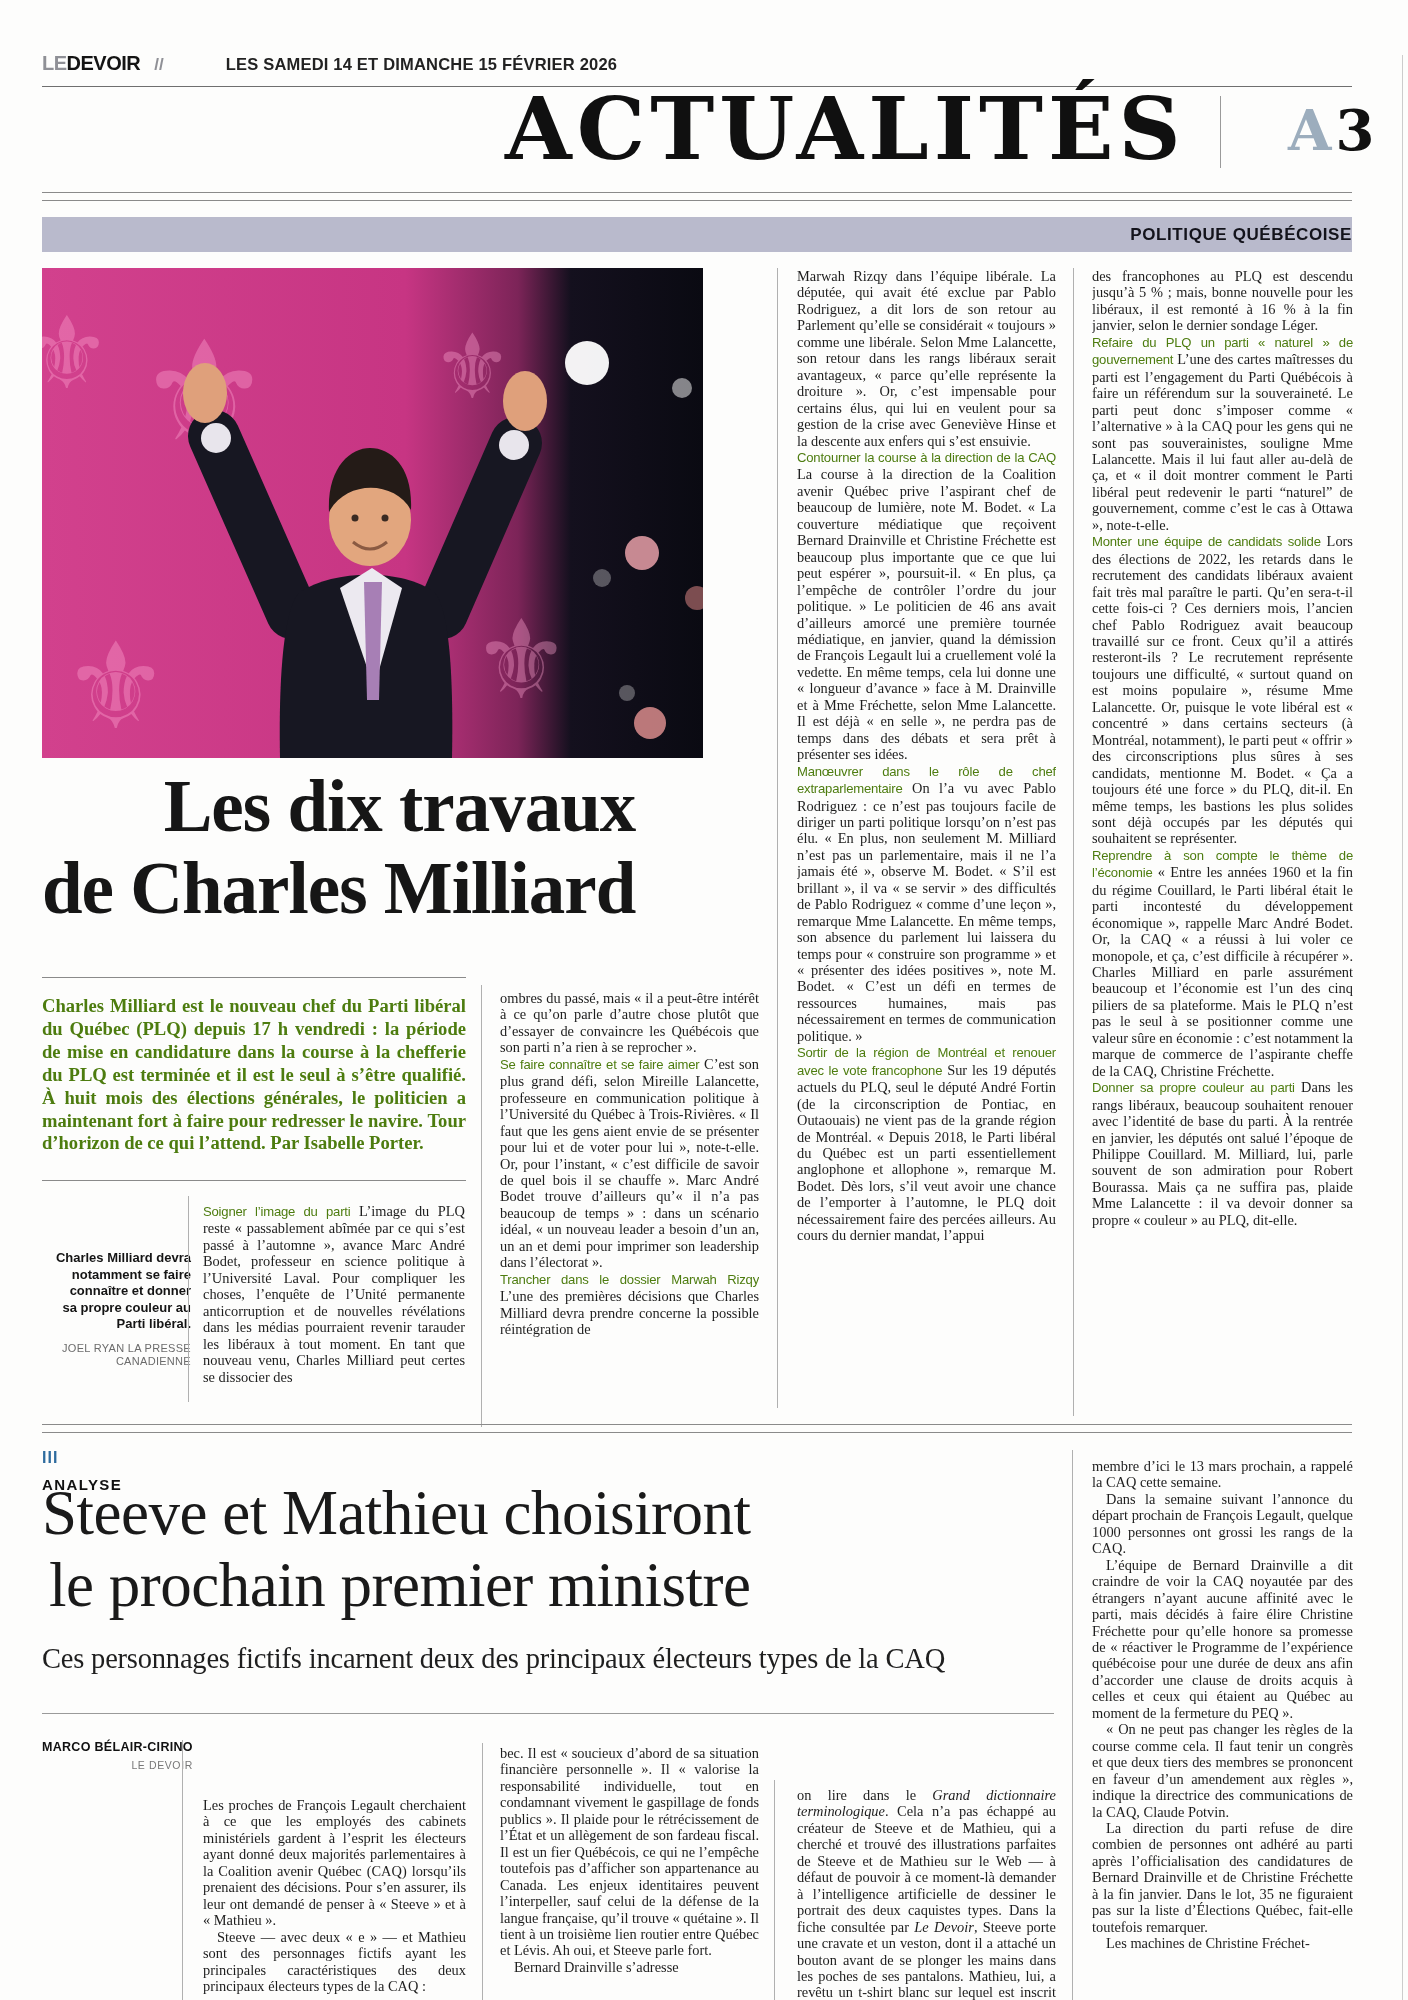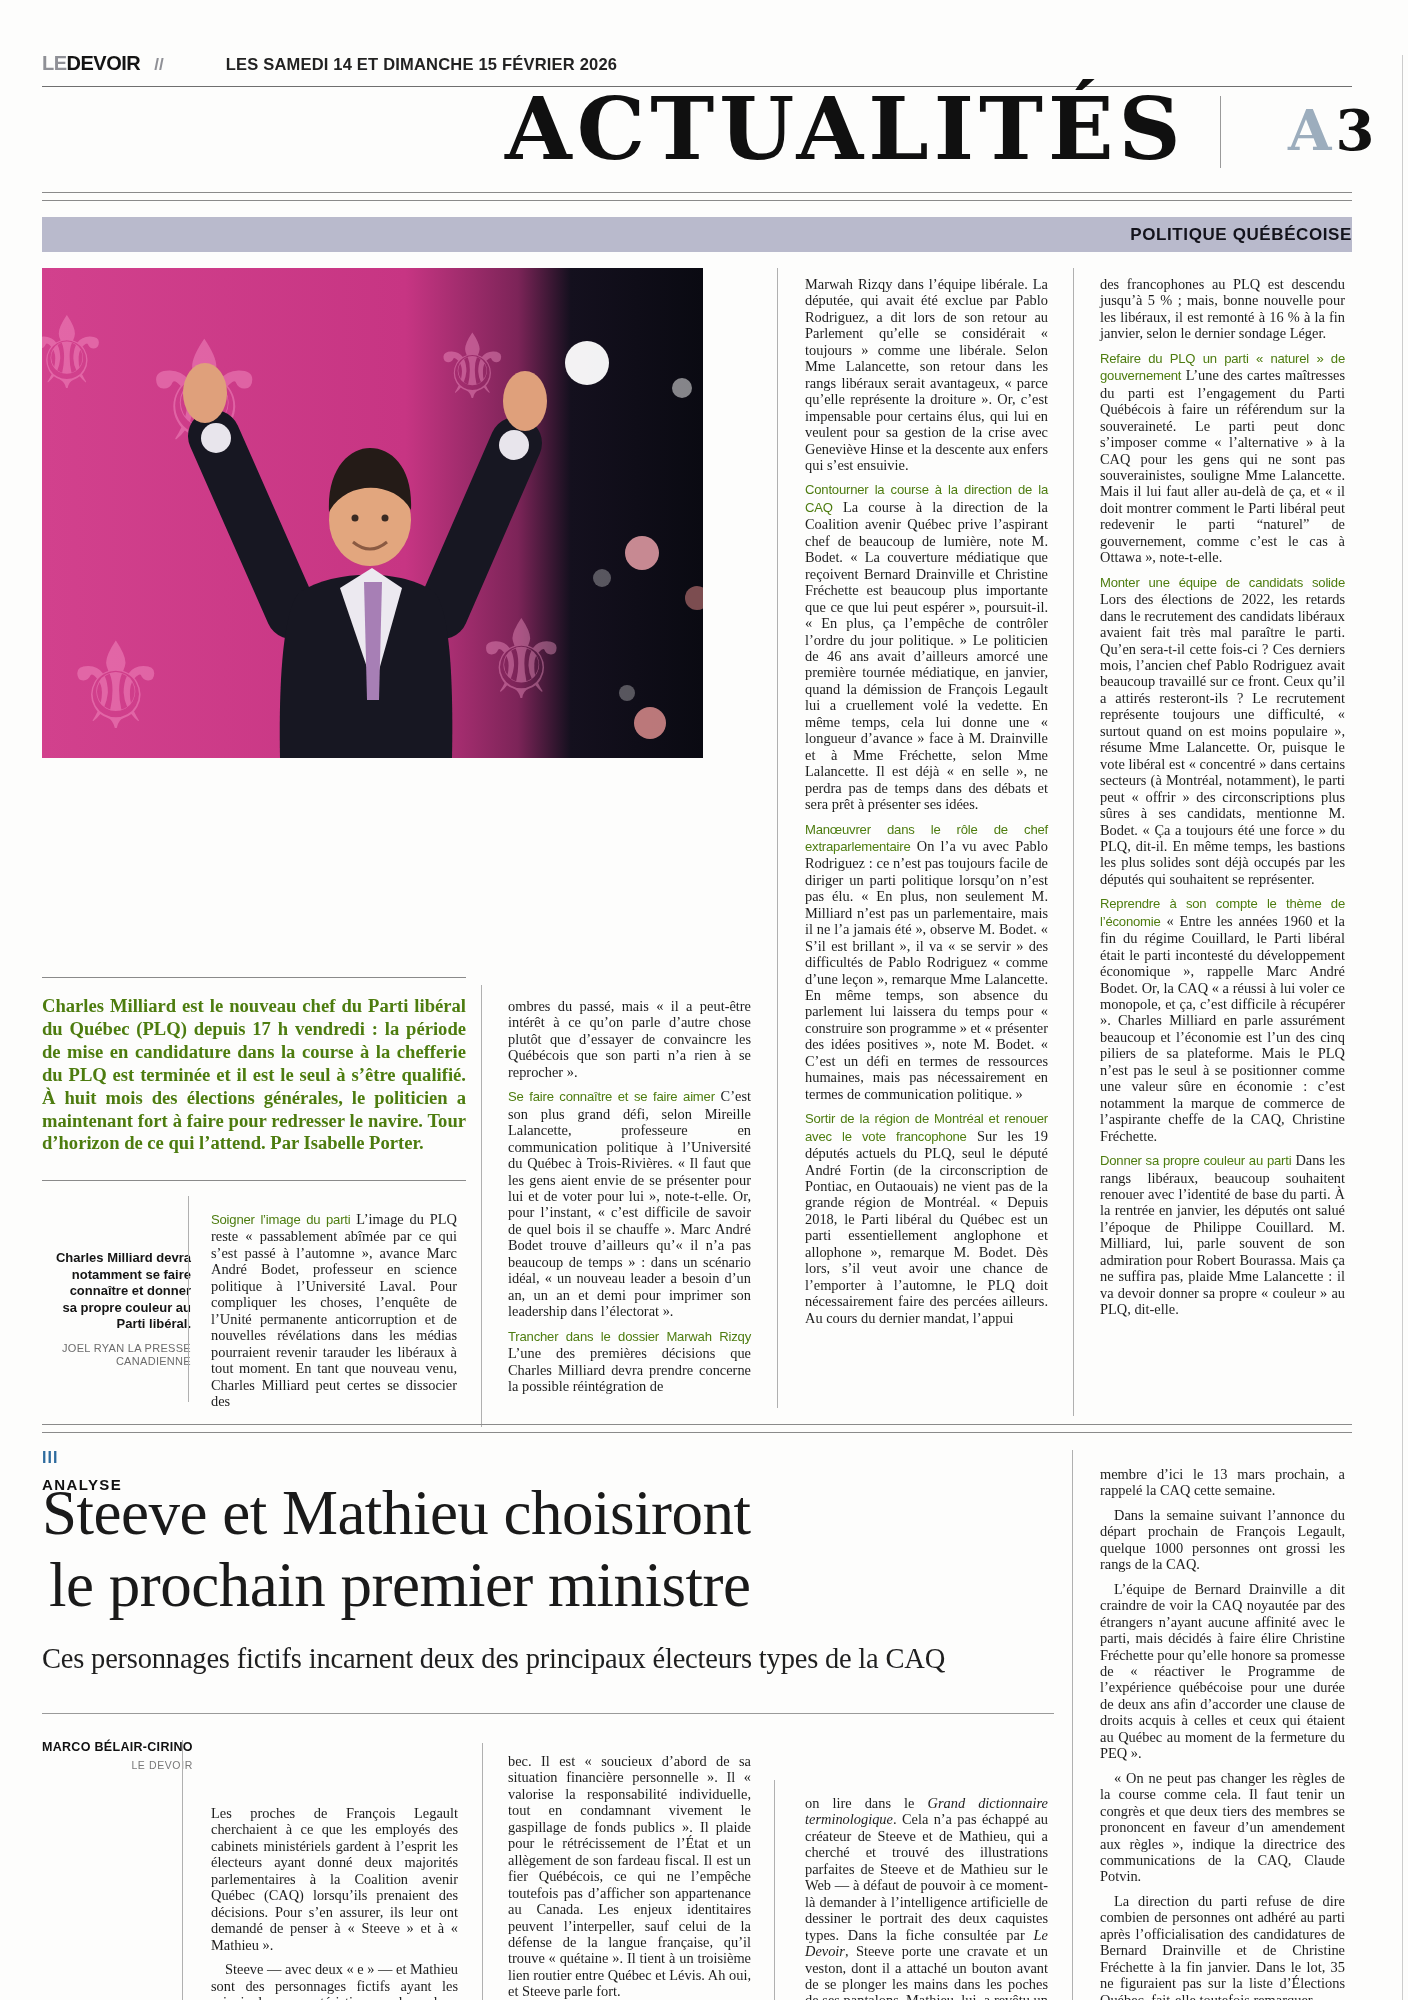"Marwah Rizqy dans l’équipe libérale." .bt p { margin: 8px -> 0 }
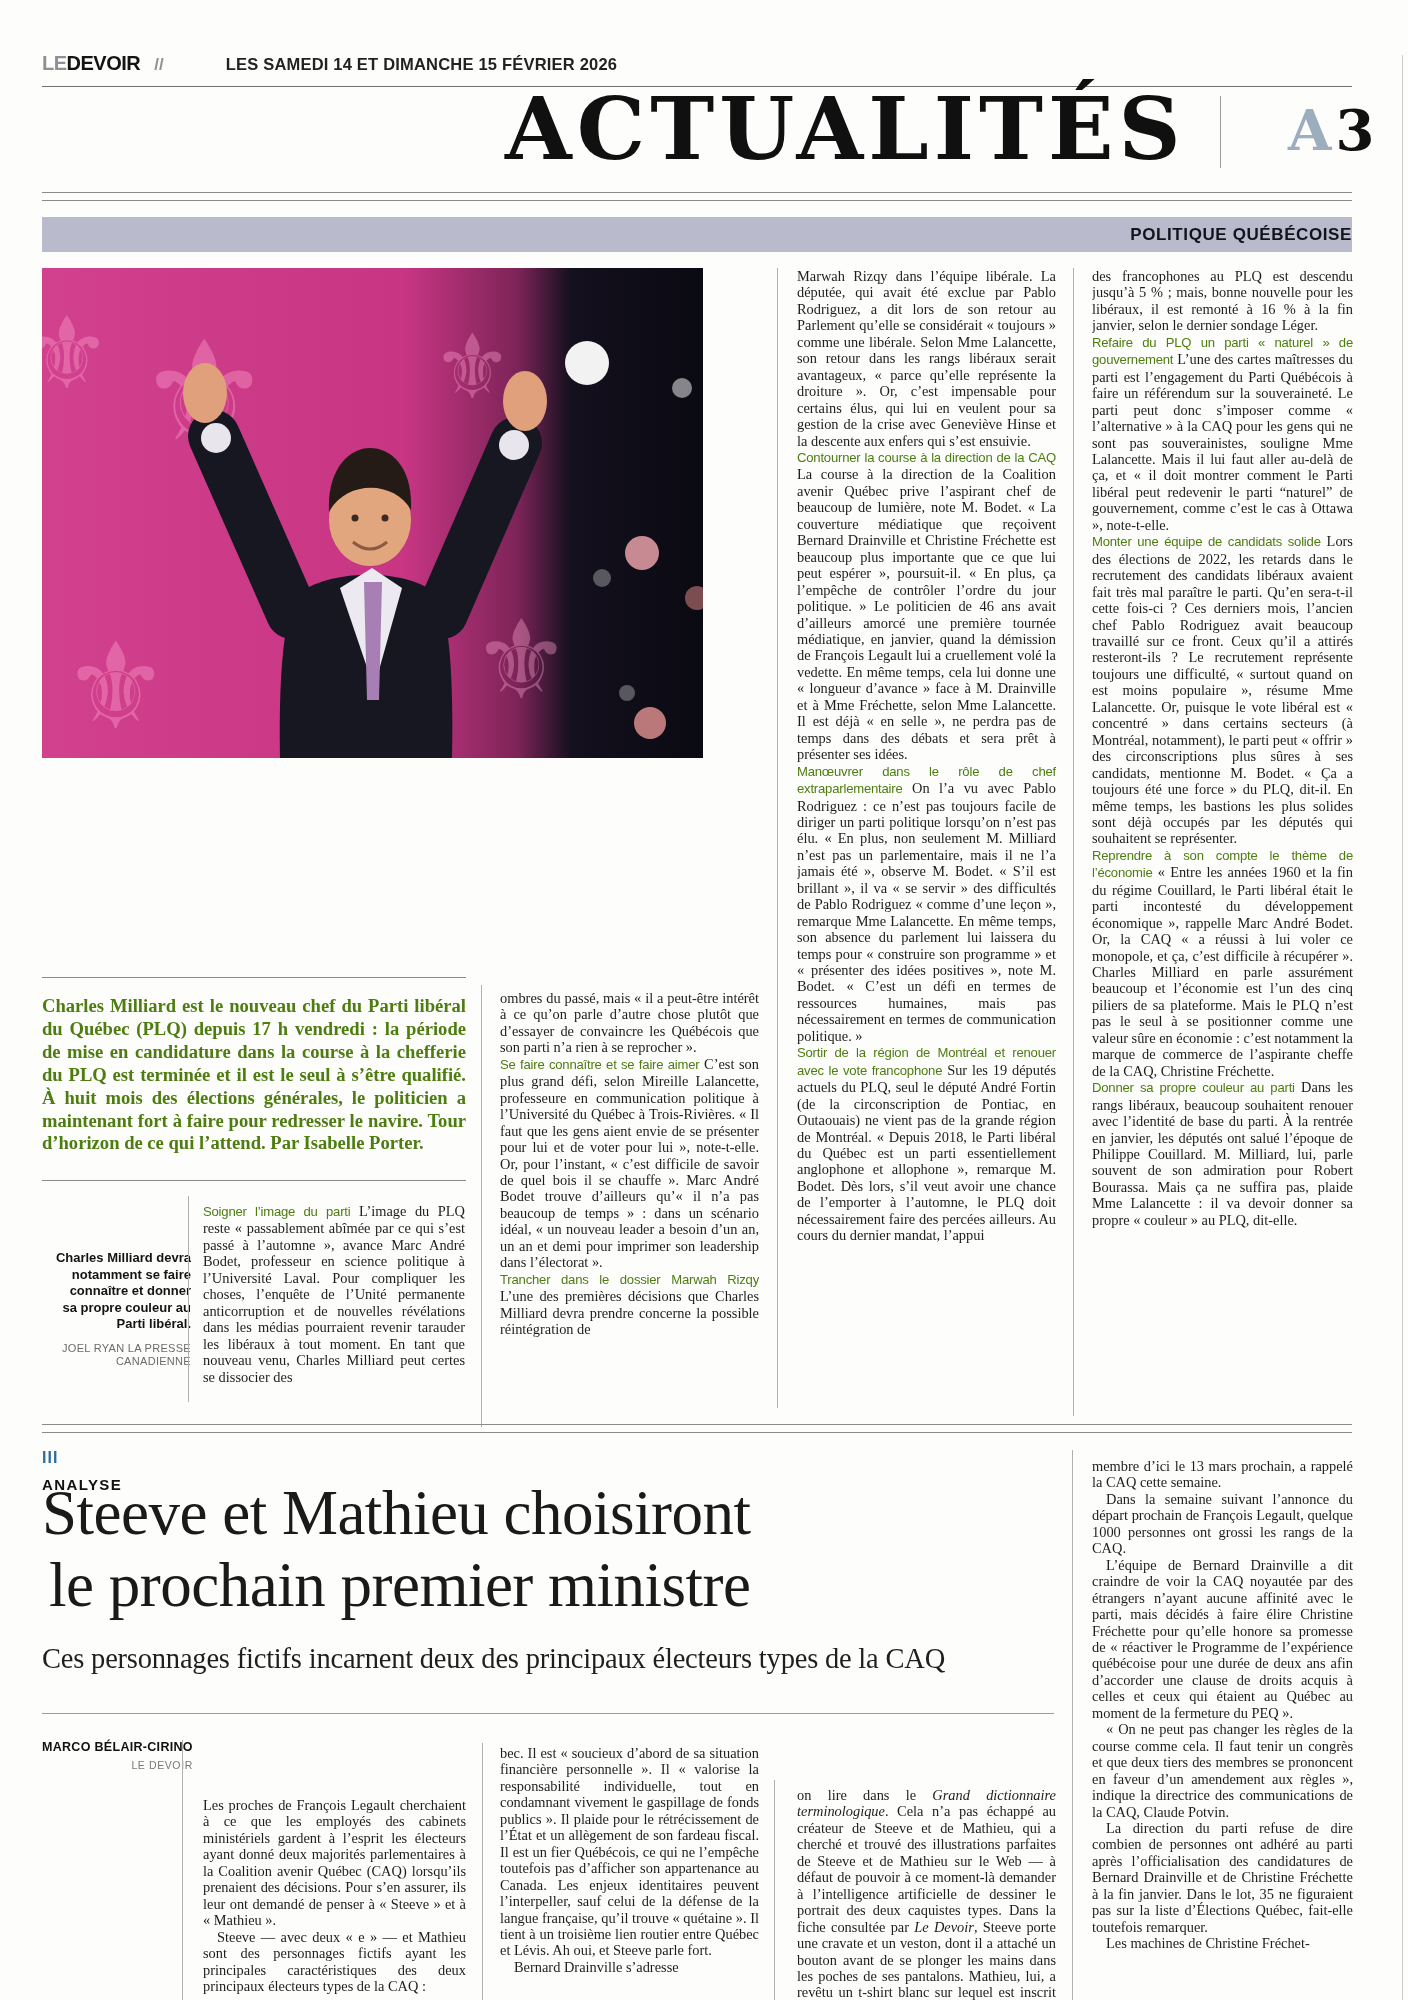"Les dix travaux" div.abs { html: none -> <div> <div>Les dix travaux</div> <div>de Charles Milliard</div> </div> }
